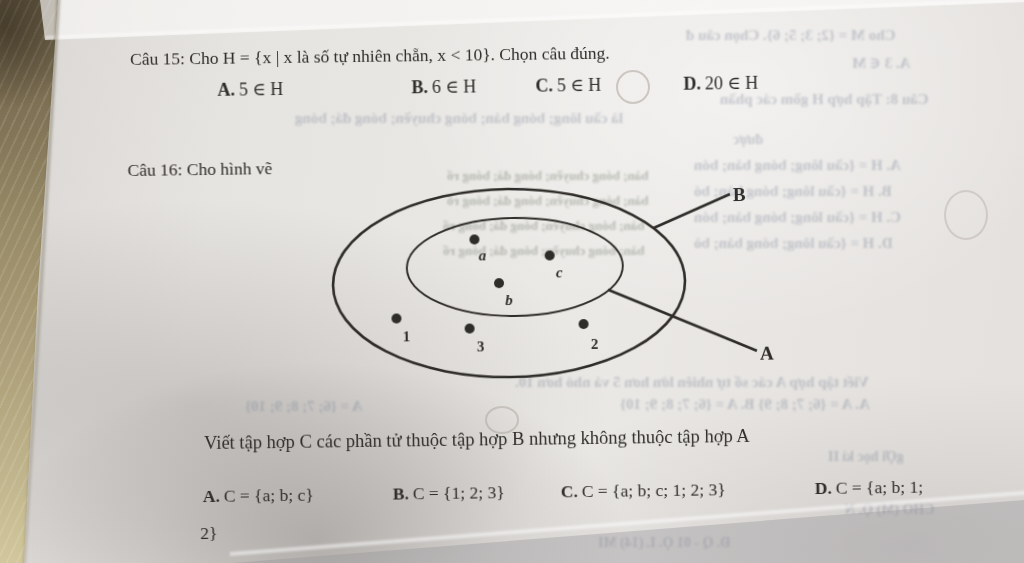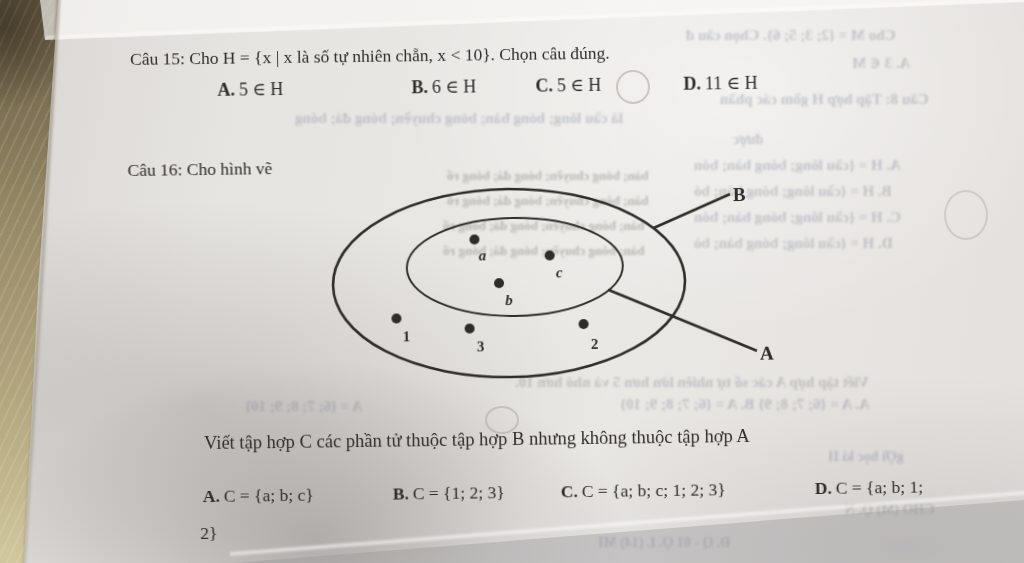"11 ∈ H" span { text: 11 -> 20 }
